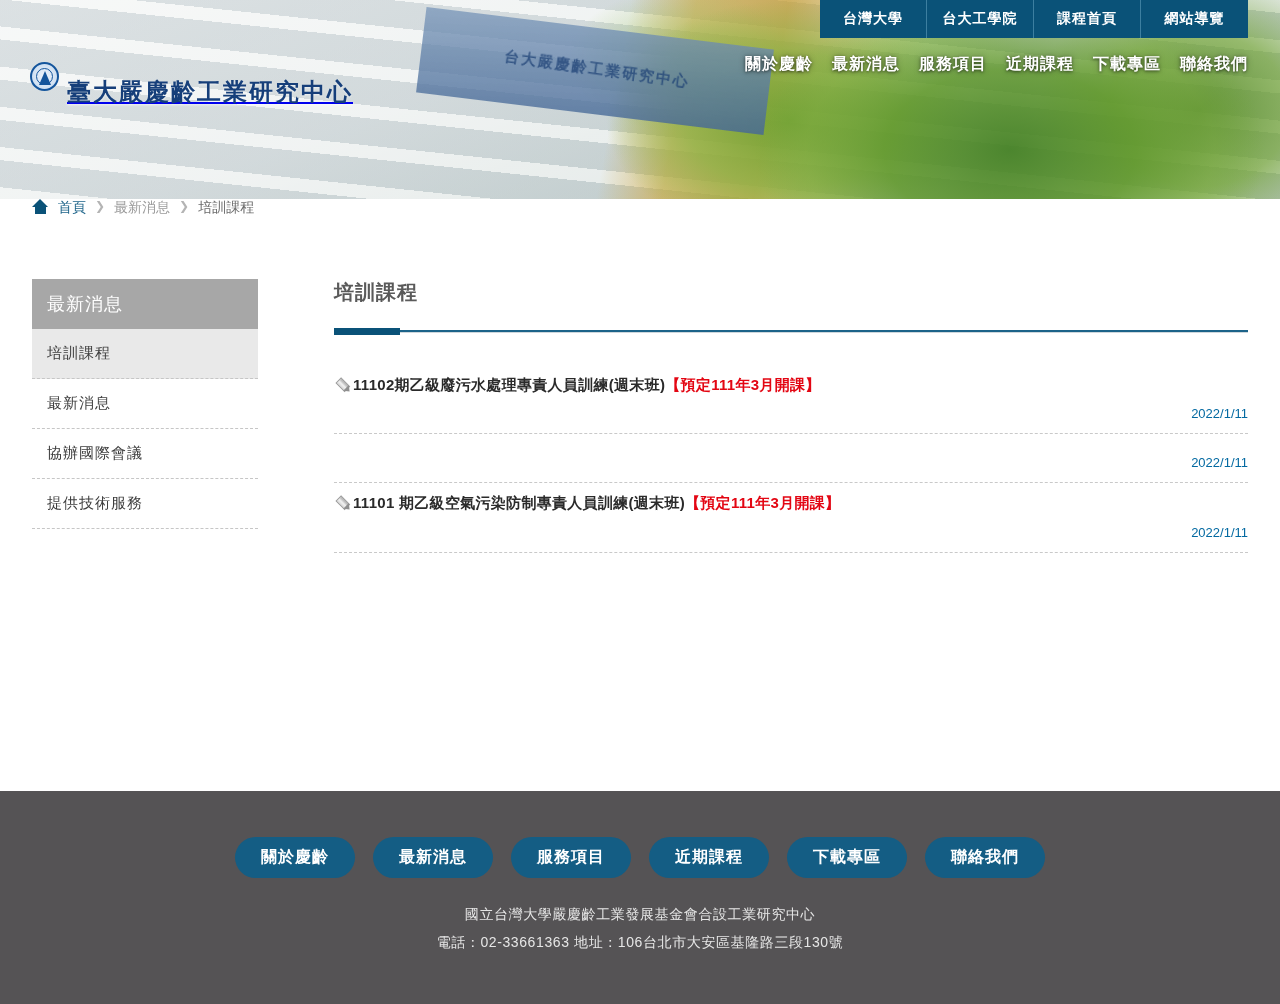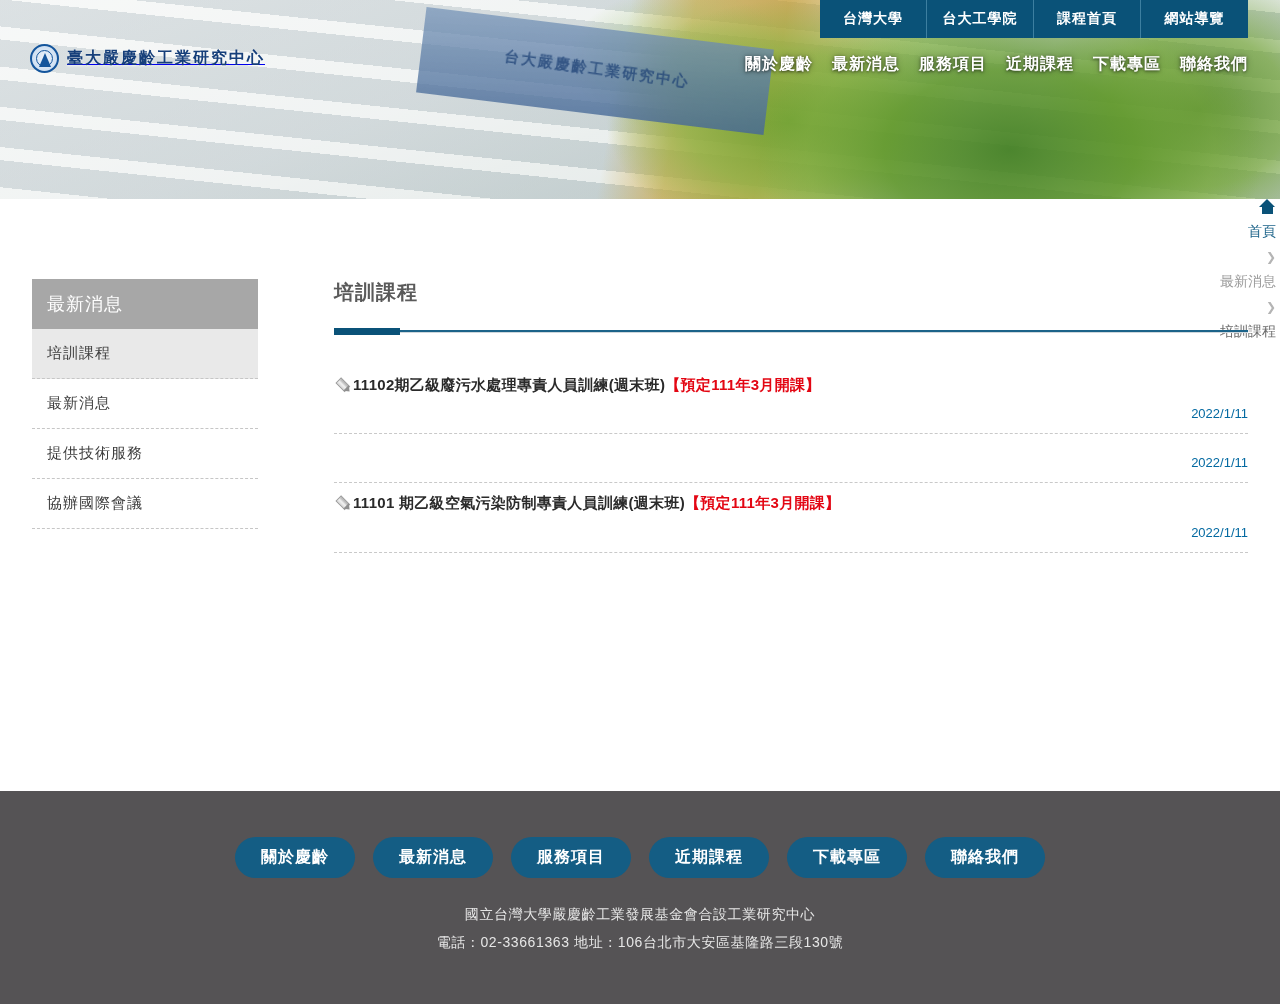"臺大嚴慶齡工業研究中心" .logo-text { font-size: 16px -> 24px; margin-top: none -> 32px }
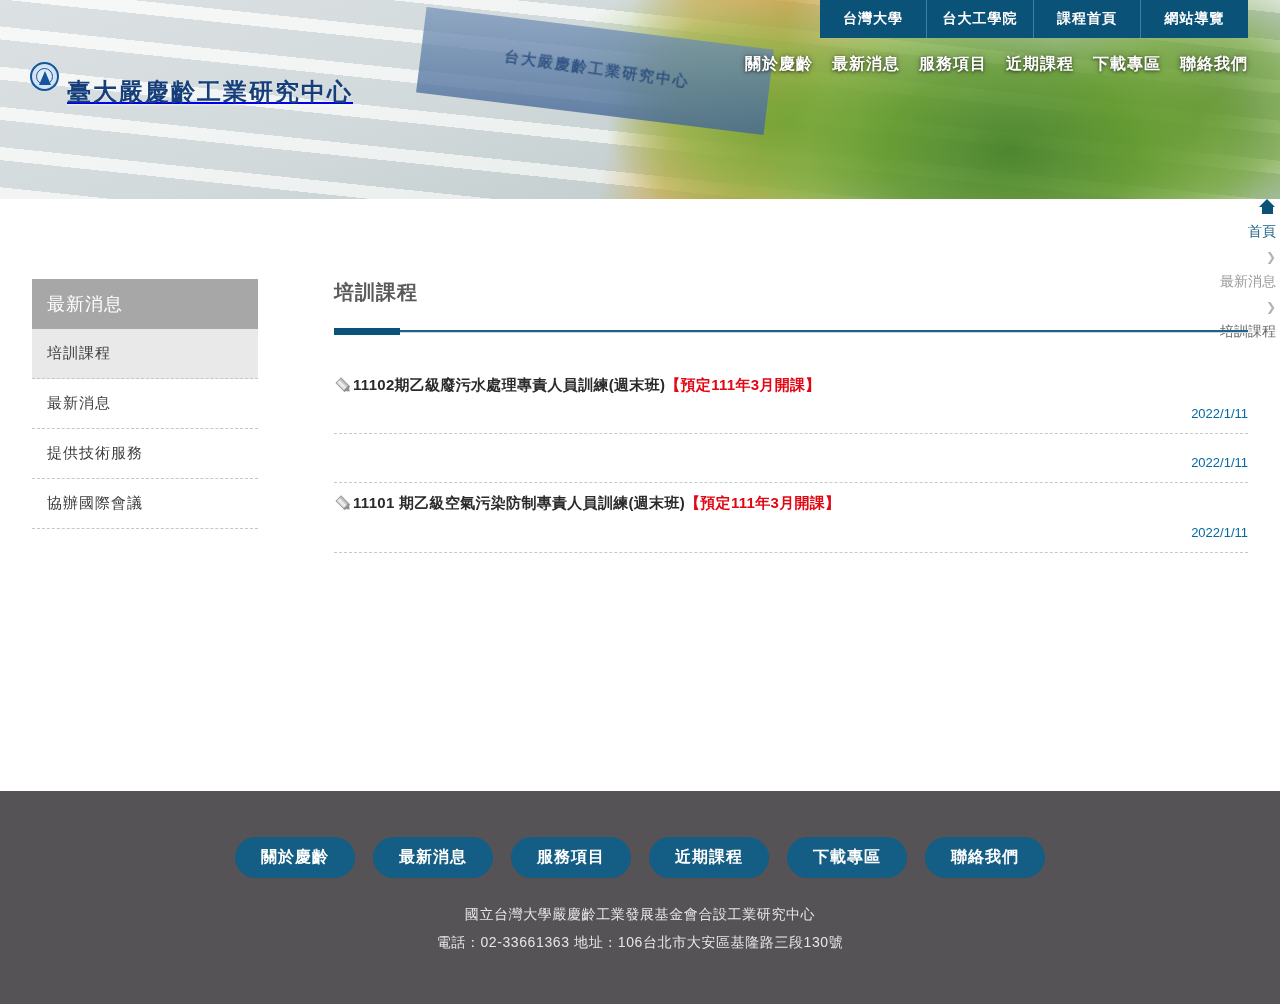"首頁" .breadcrumb { align-items: flex-end -> flex-start; flex-direction: column -> none; padding: 0 4px 0 32px -> 0 16px 0 32px }
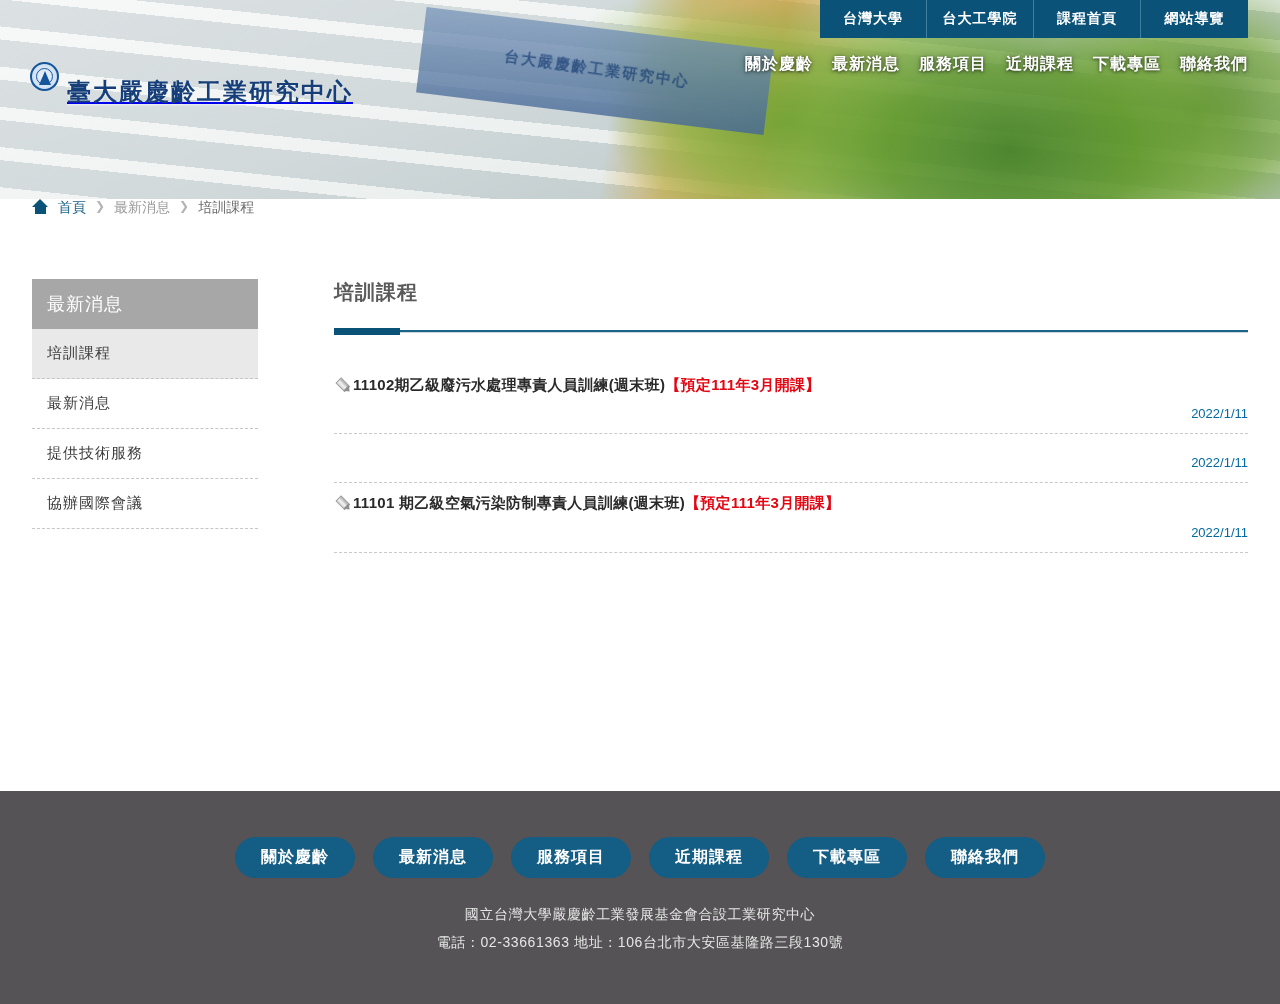"提供技術服務" li { order: before "協辦國際會議" -> after "協辦國際會議" }
